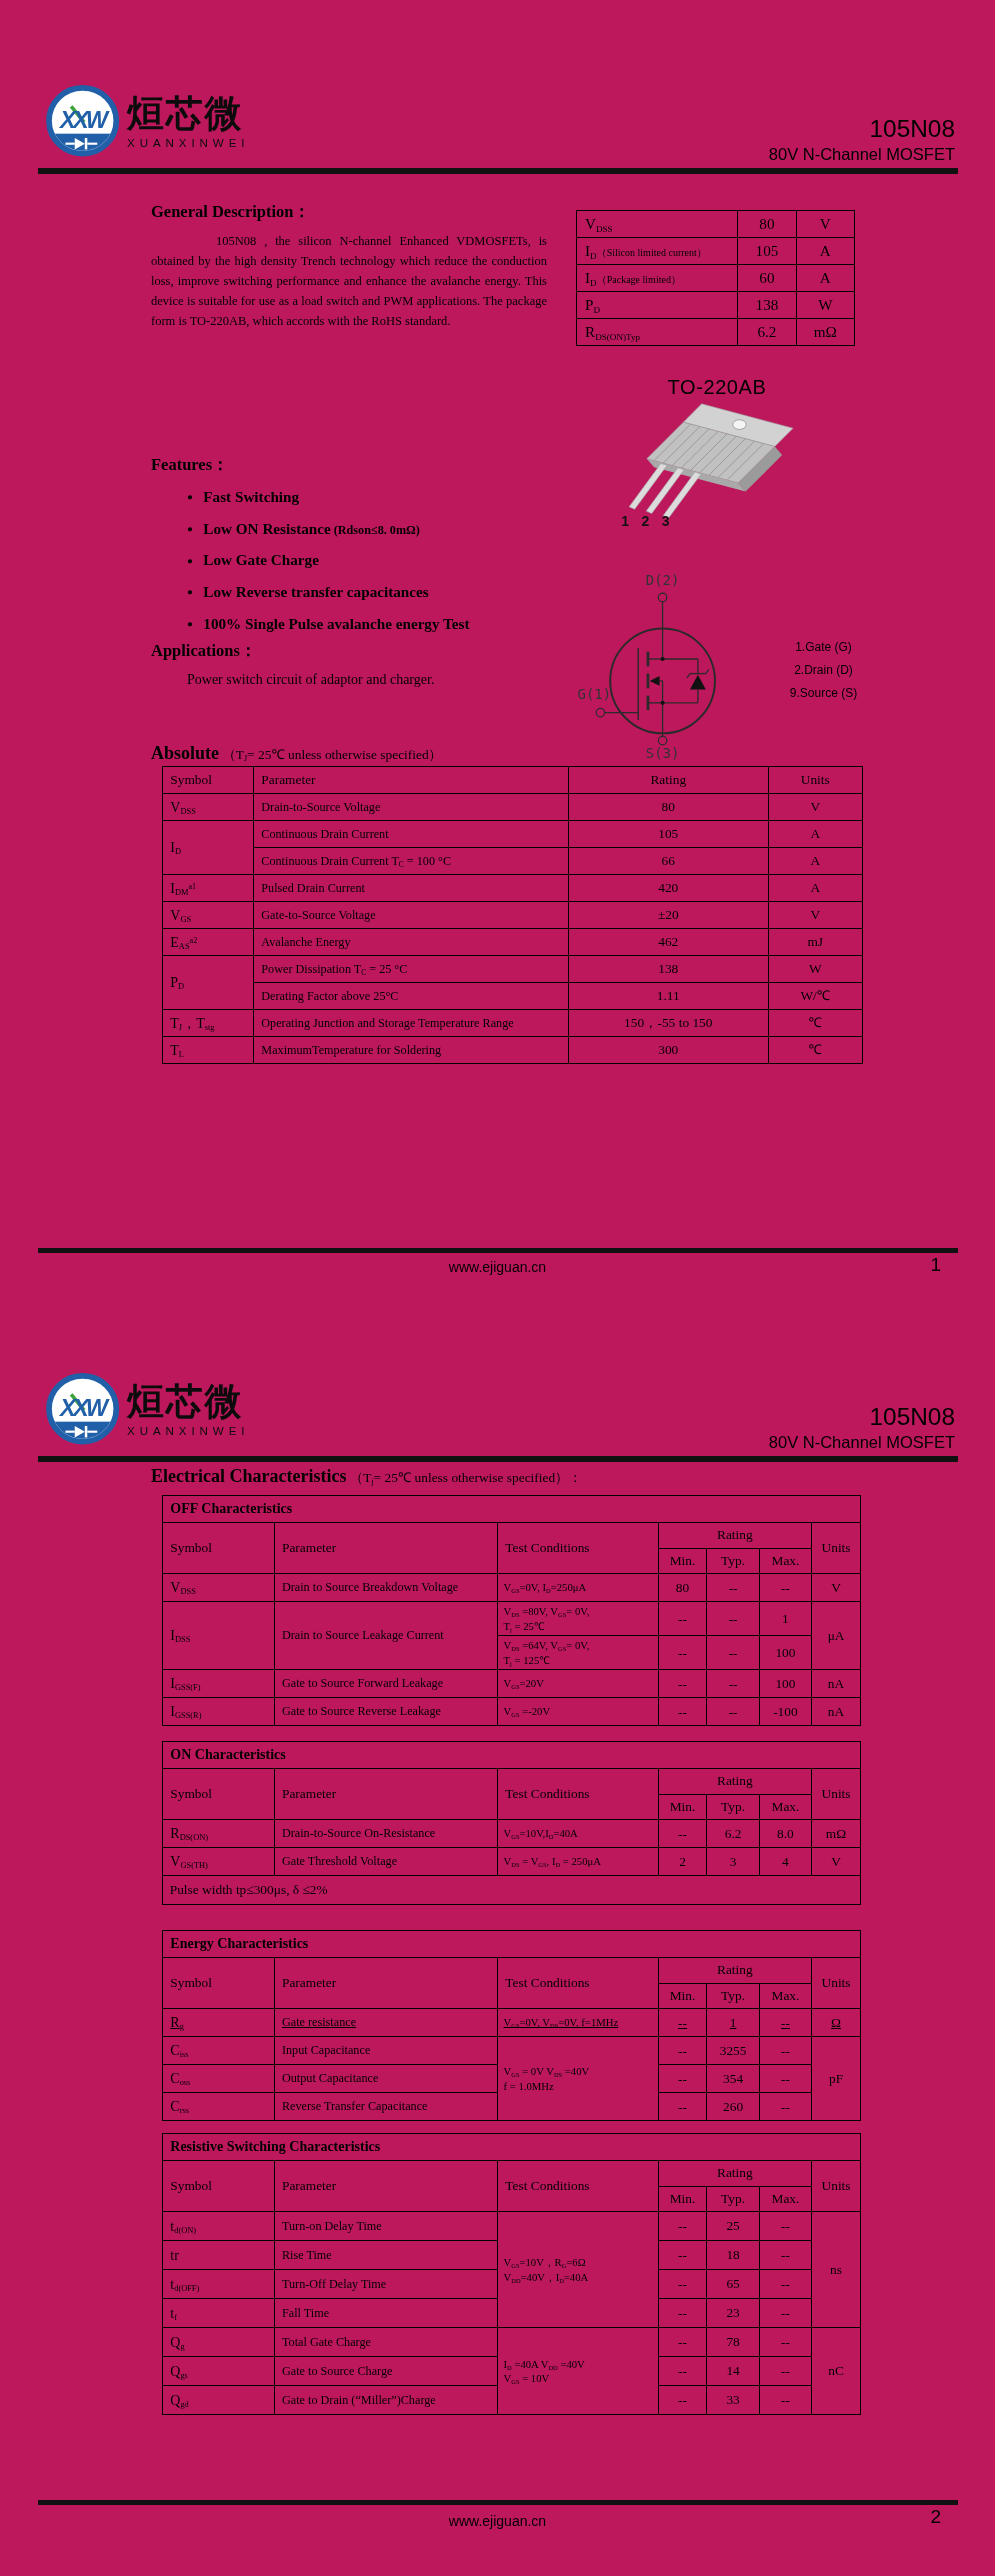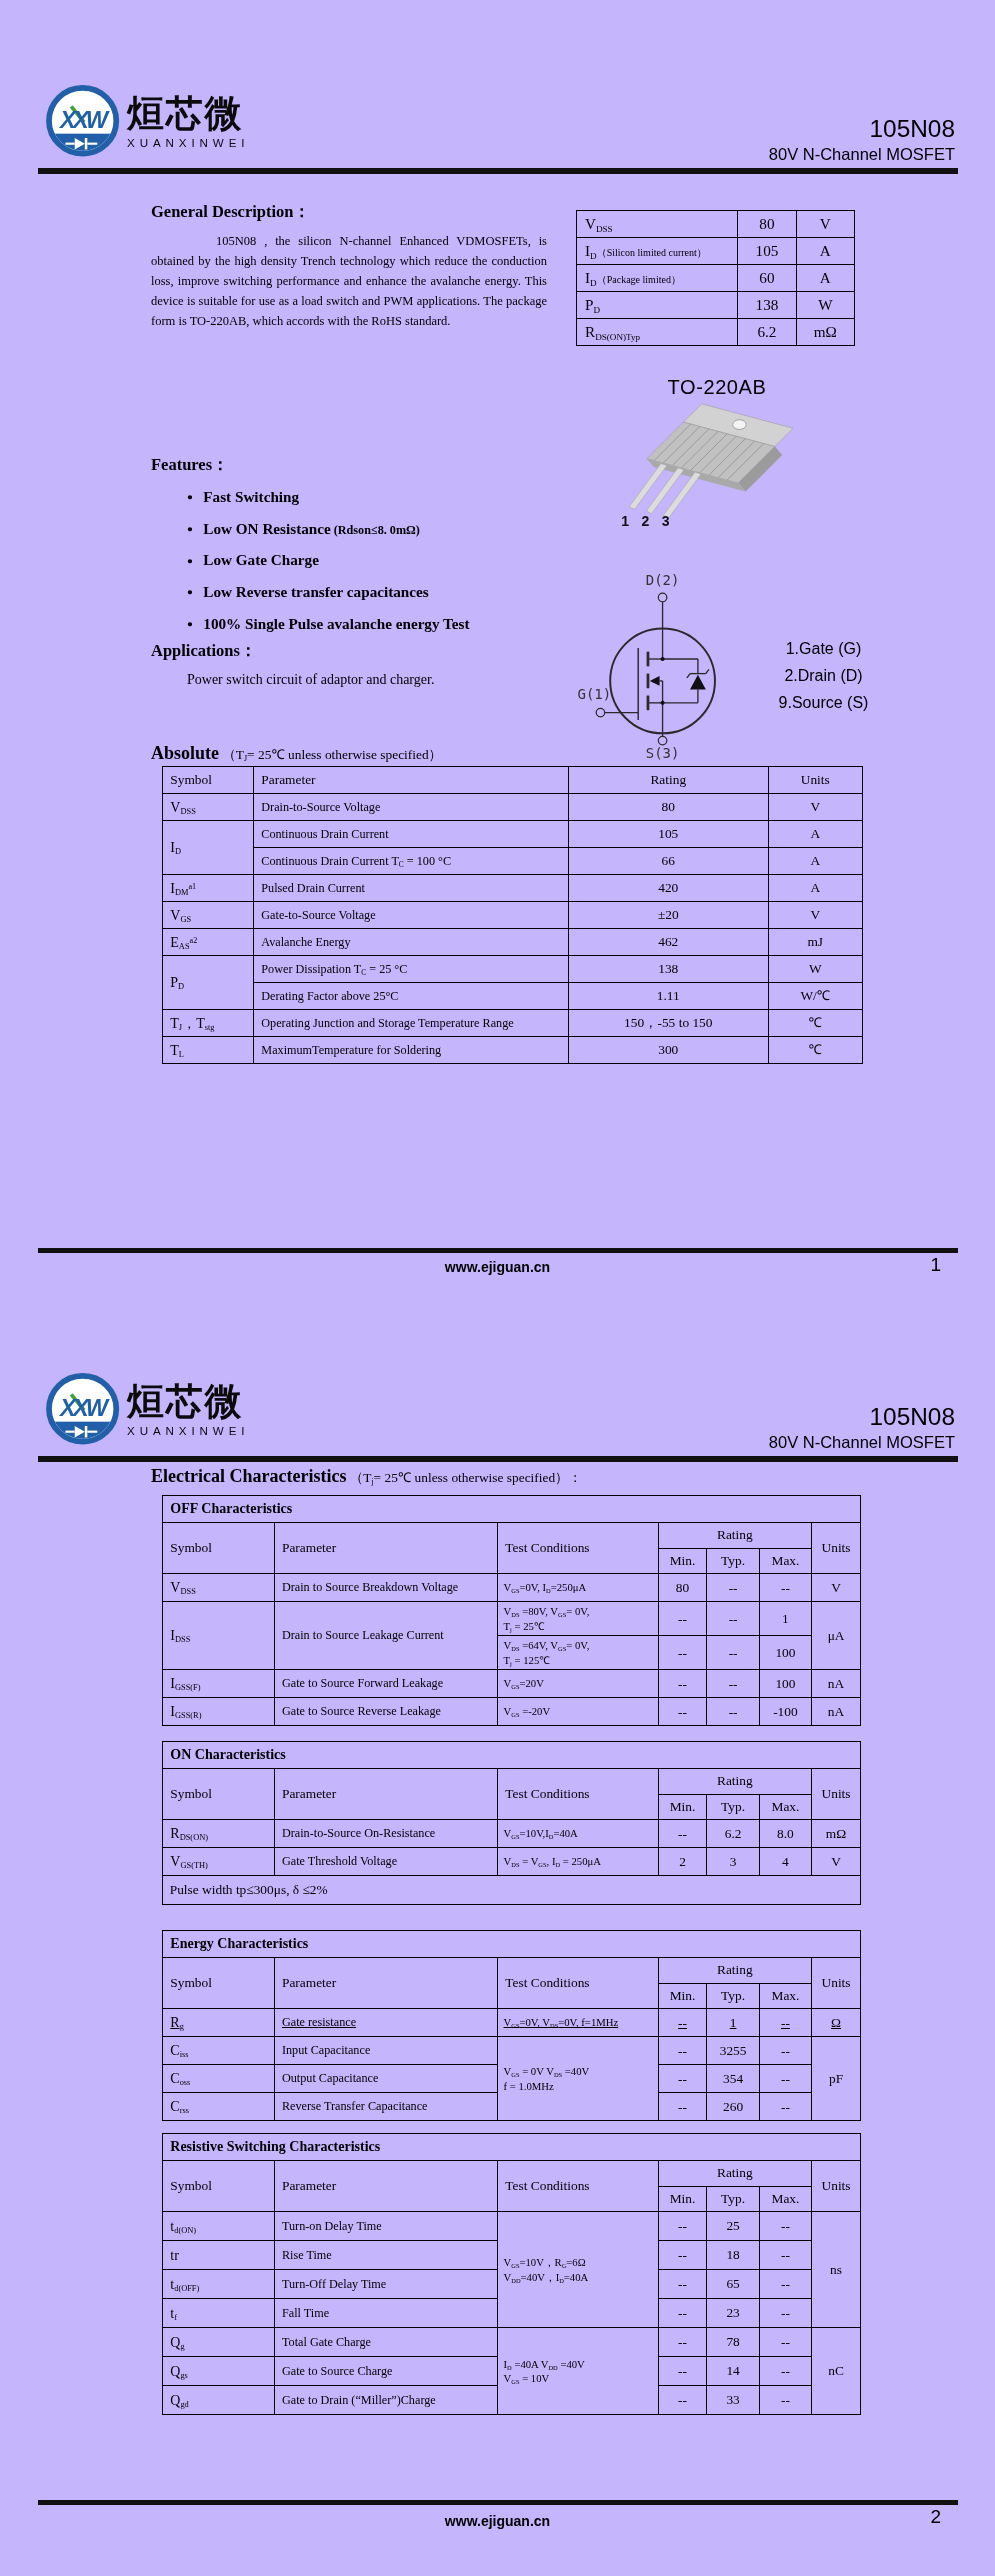"XXW" .page { background: #c4b5fd -> #be185d }
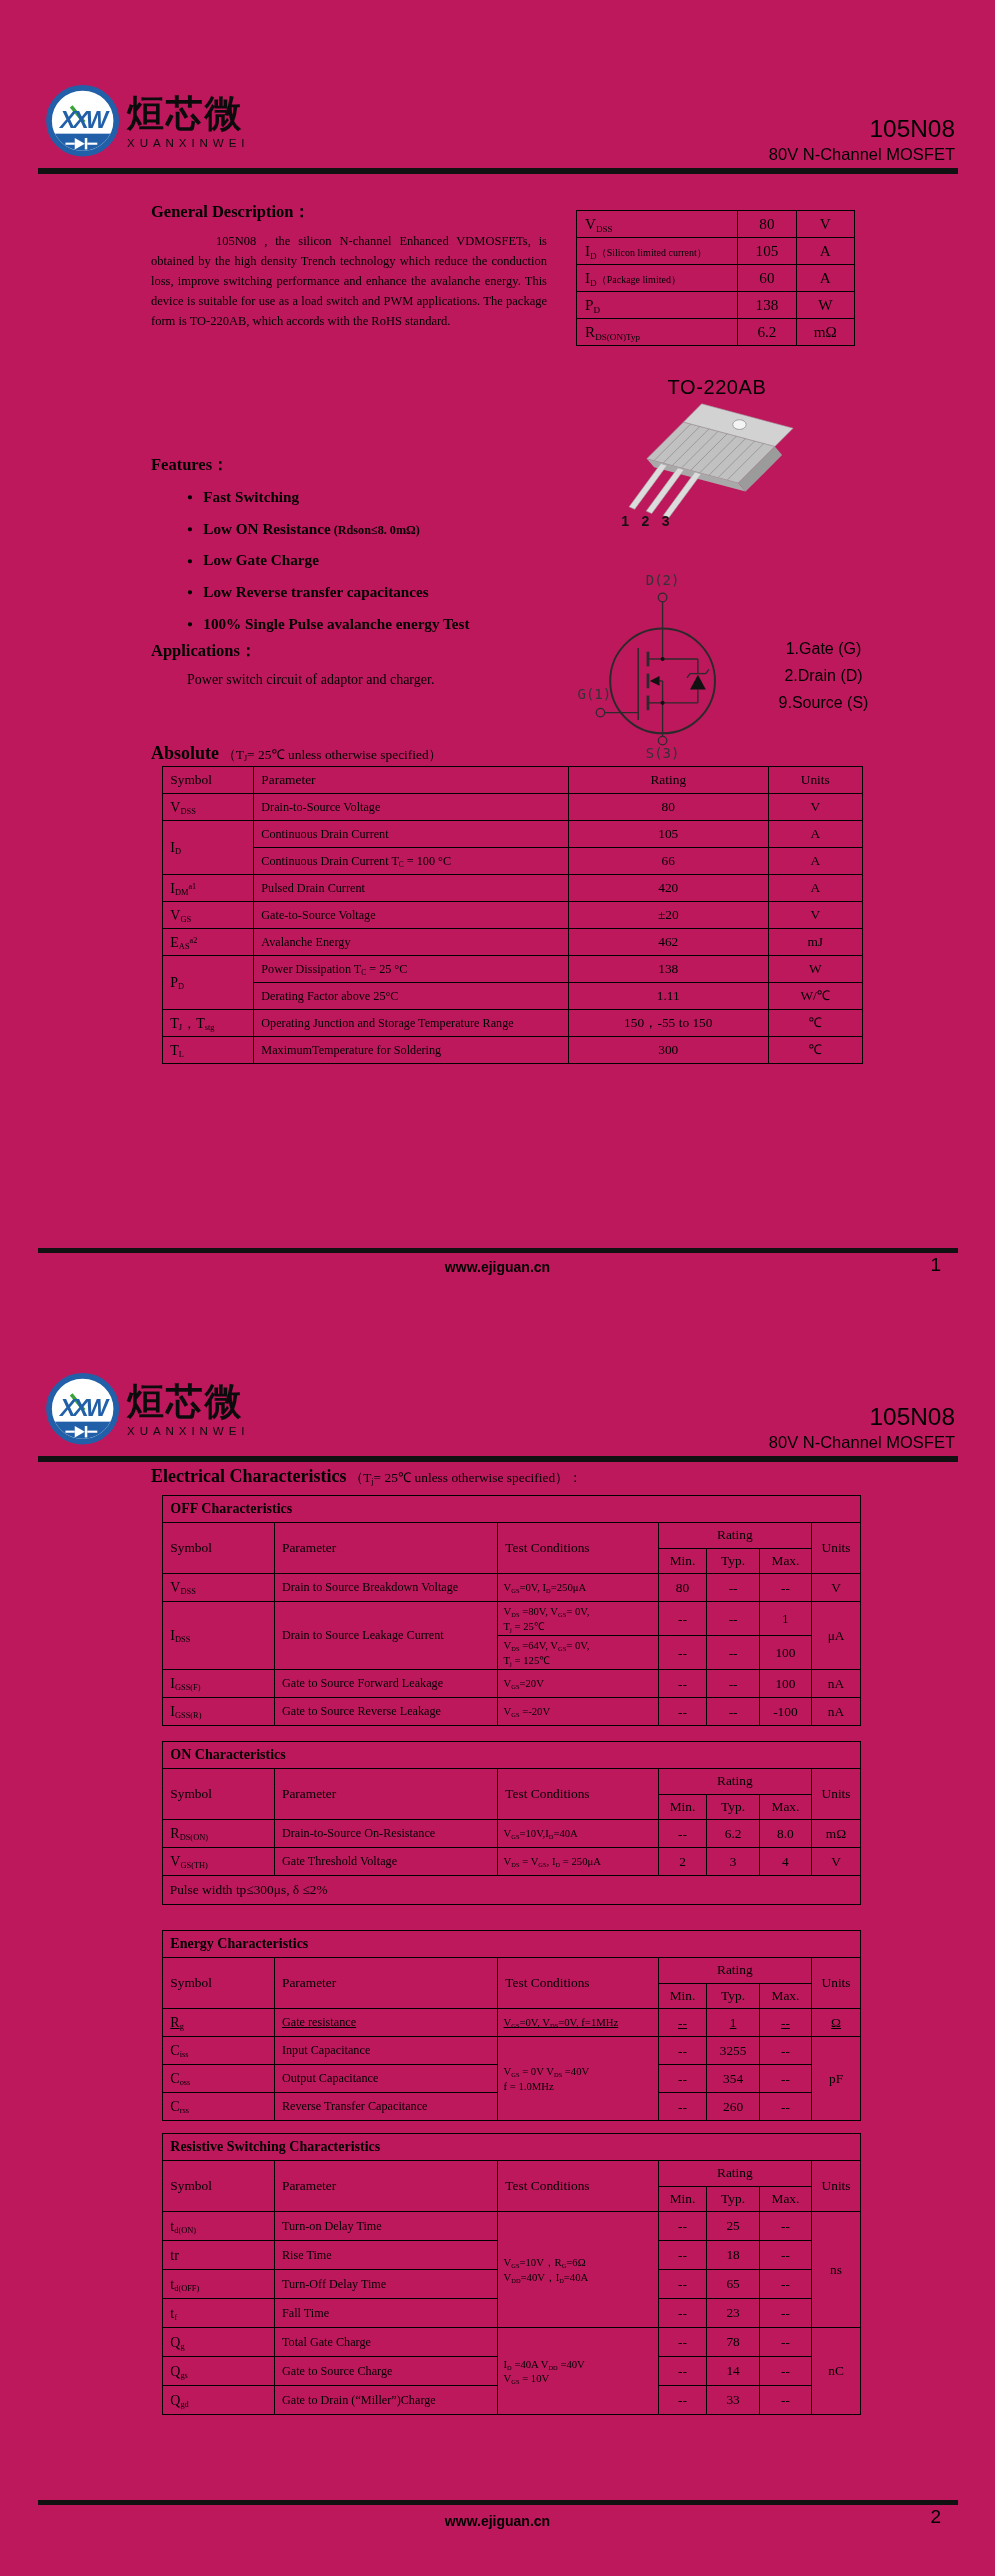"1.Gate (G)" .legend-item { font-size: 16px -> 12px }
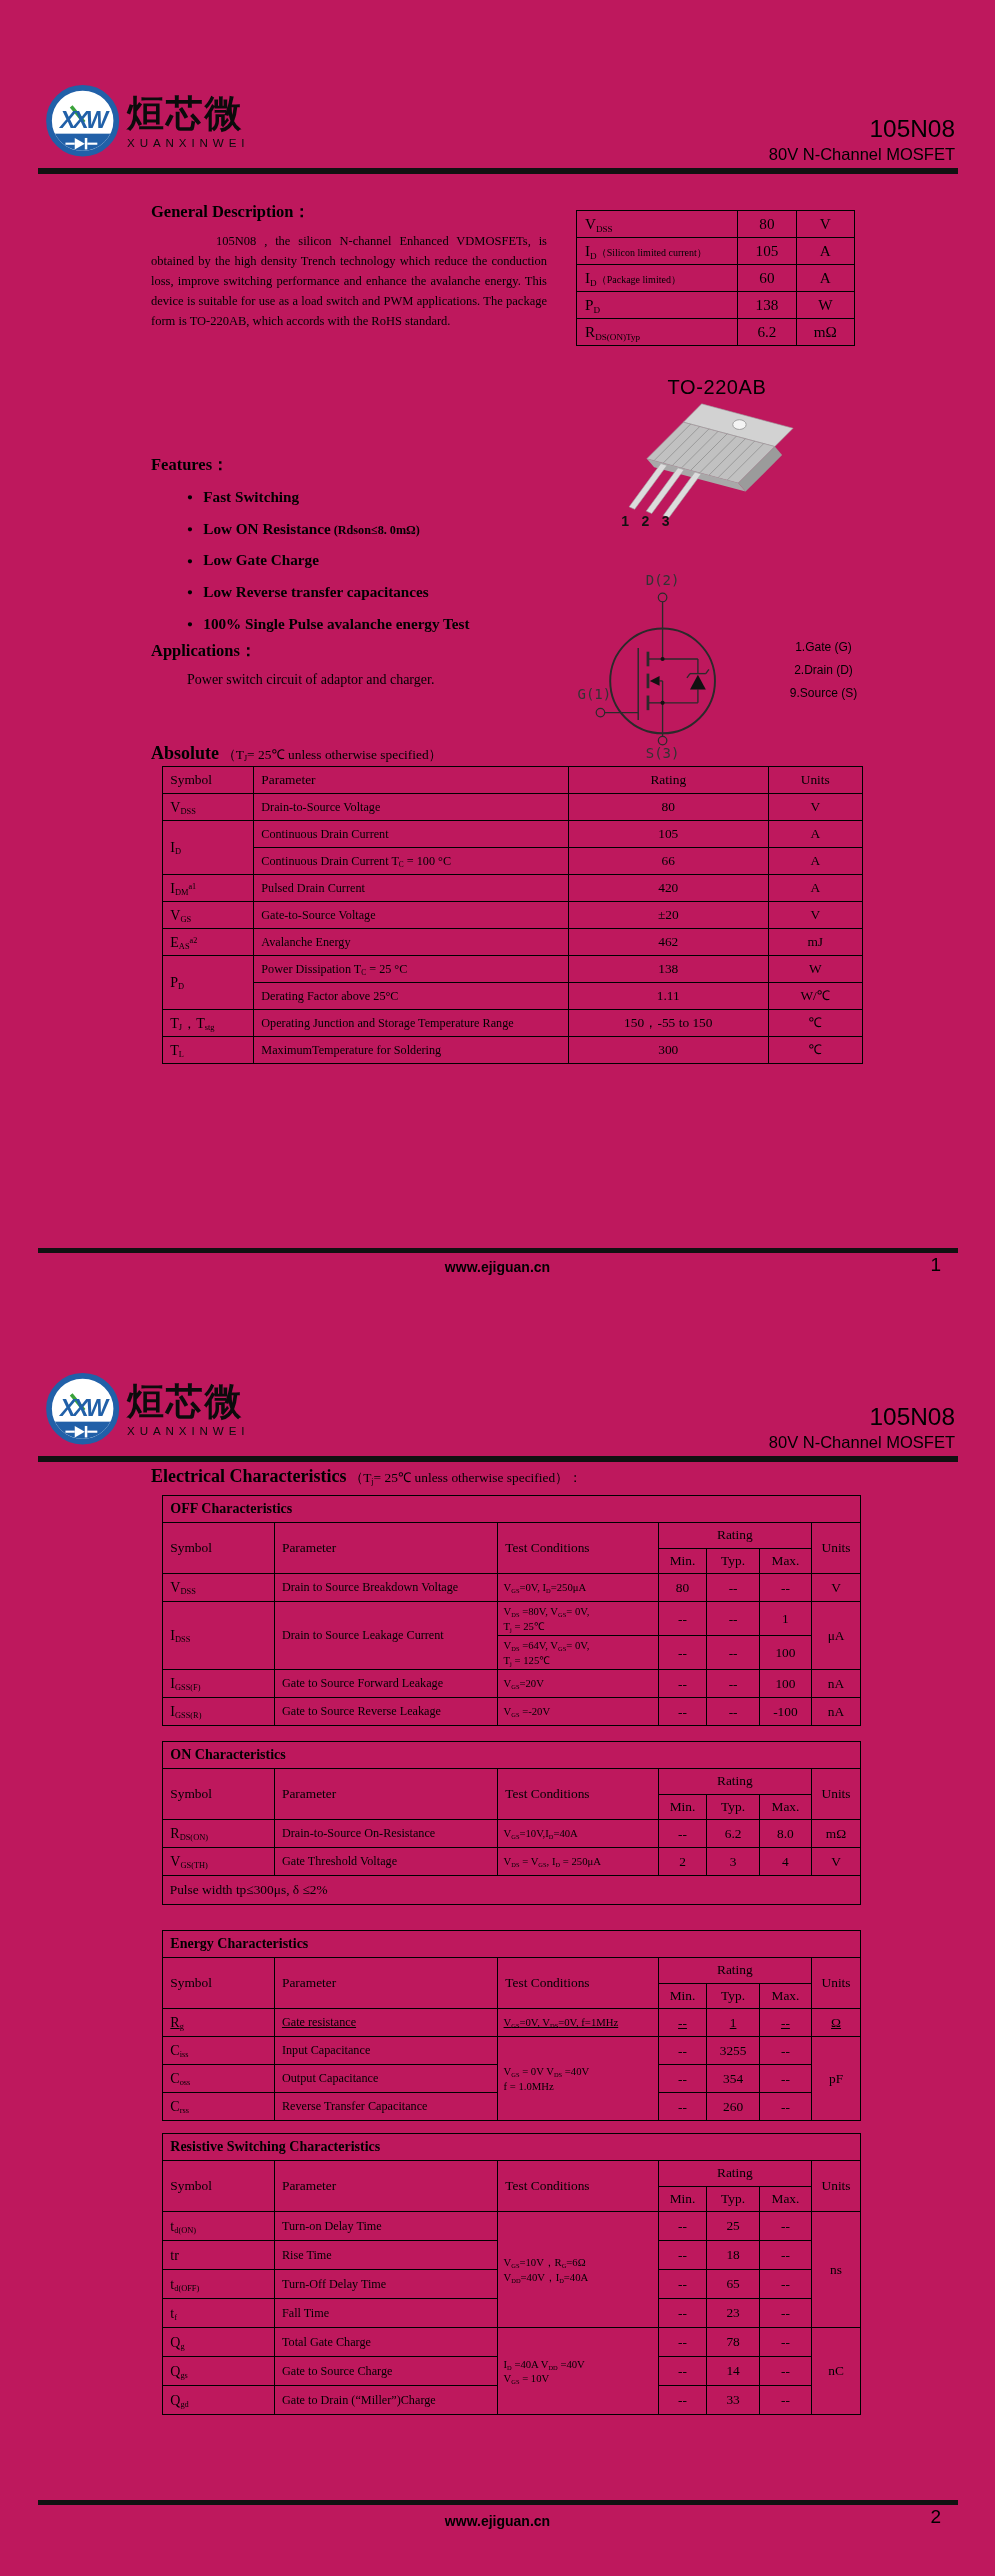"www.ejiguan.cn" .foot-url { font-weight: bold -> none }
